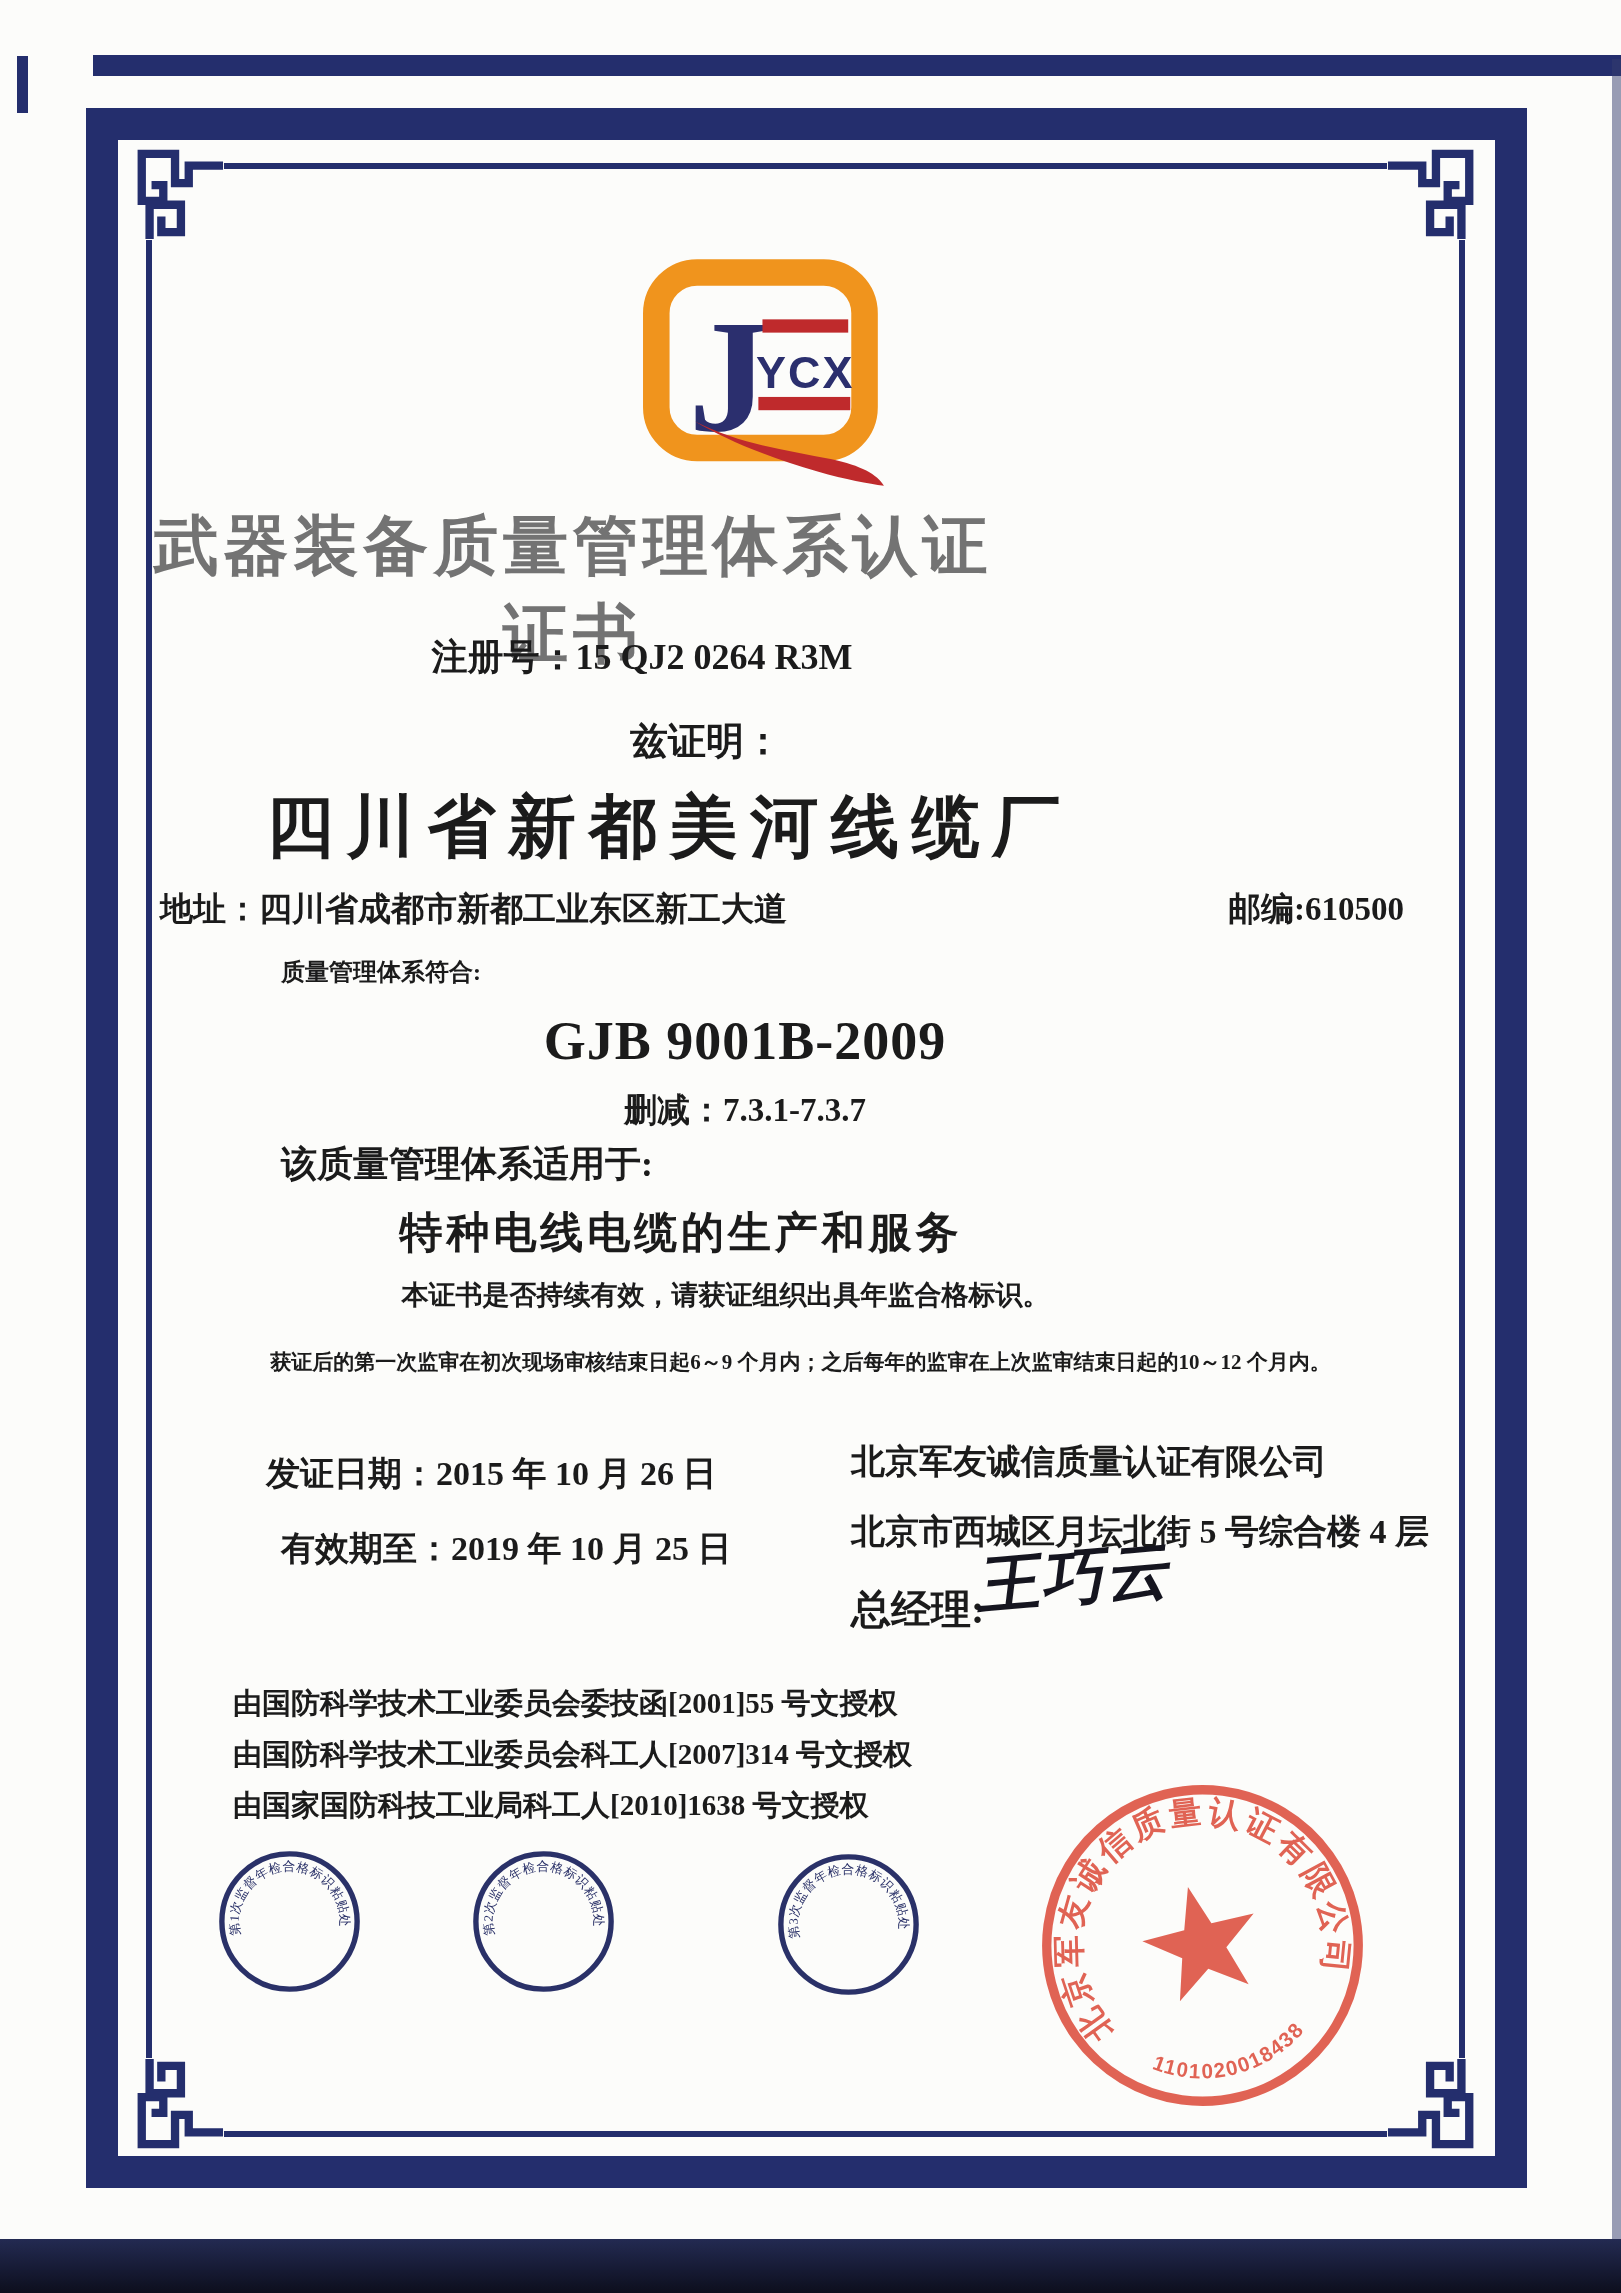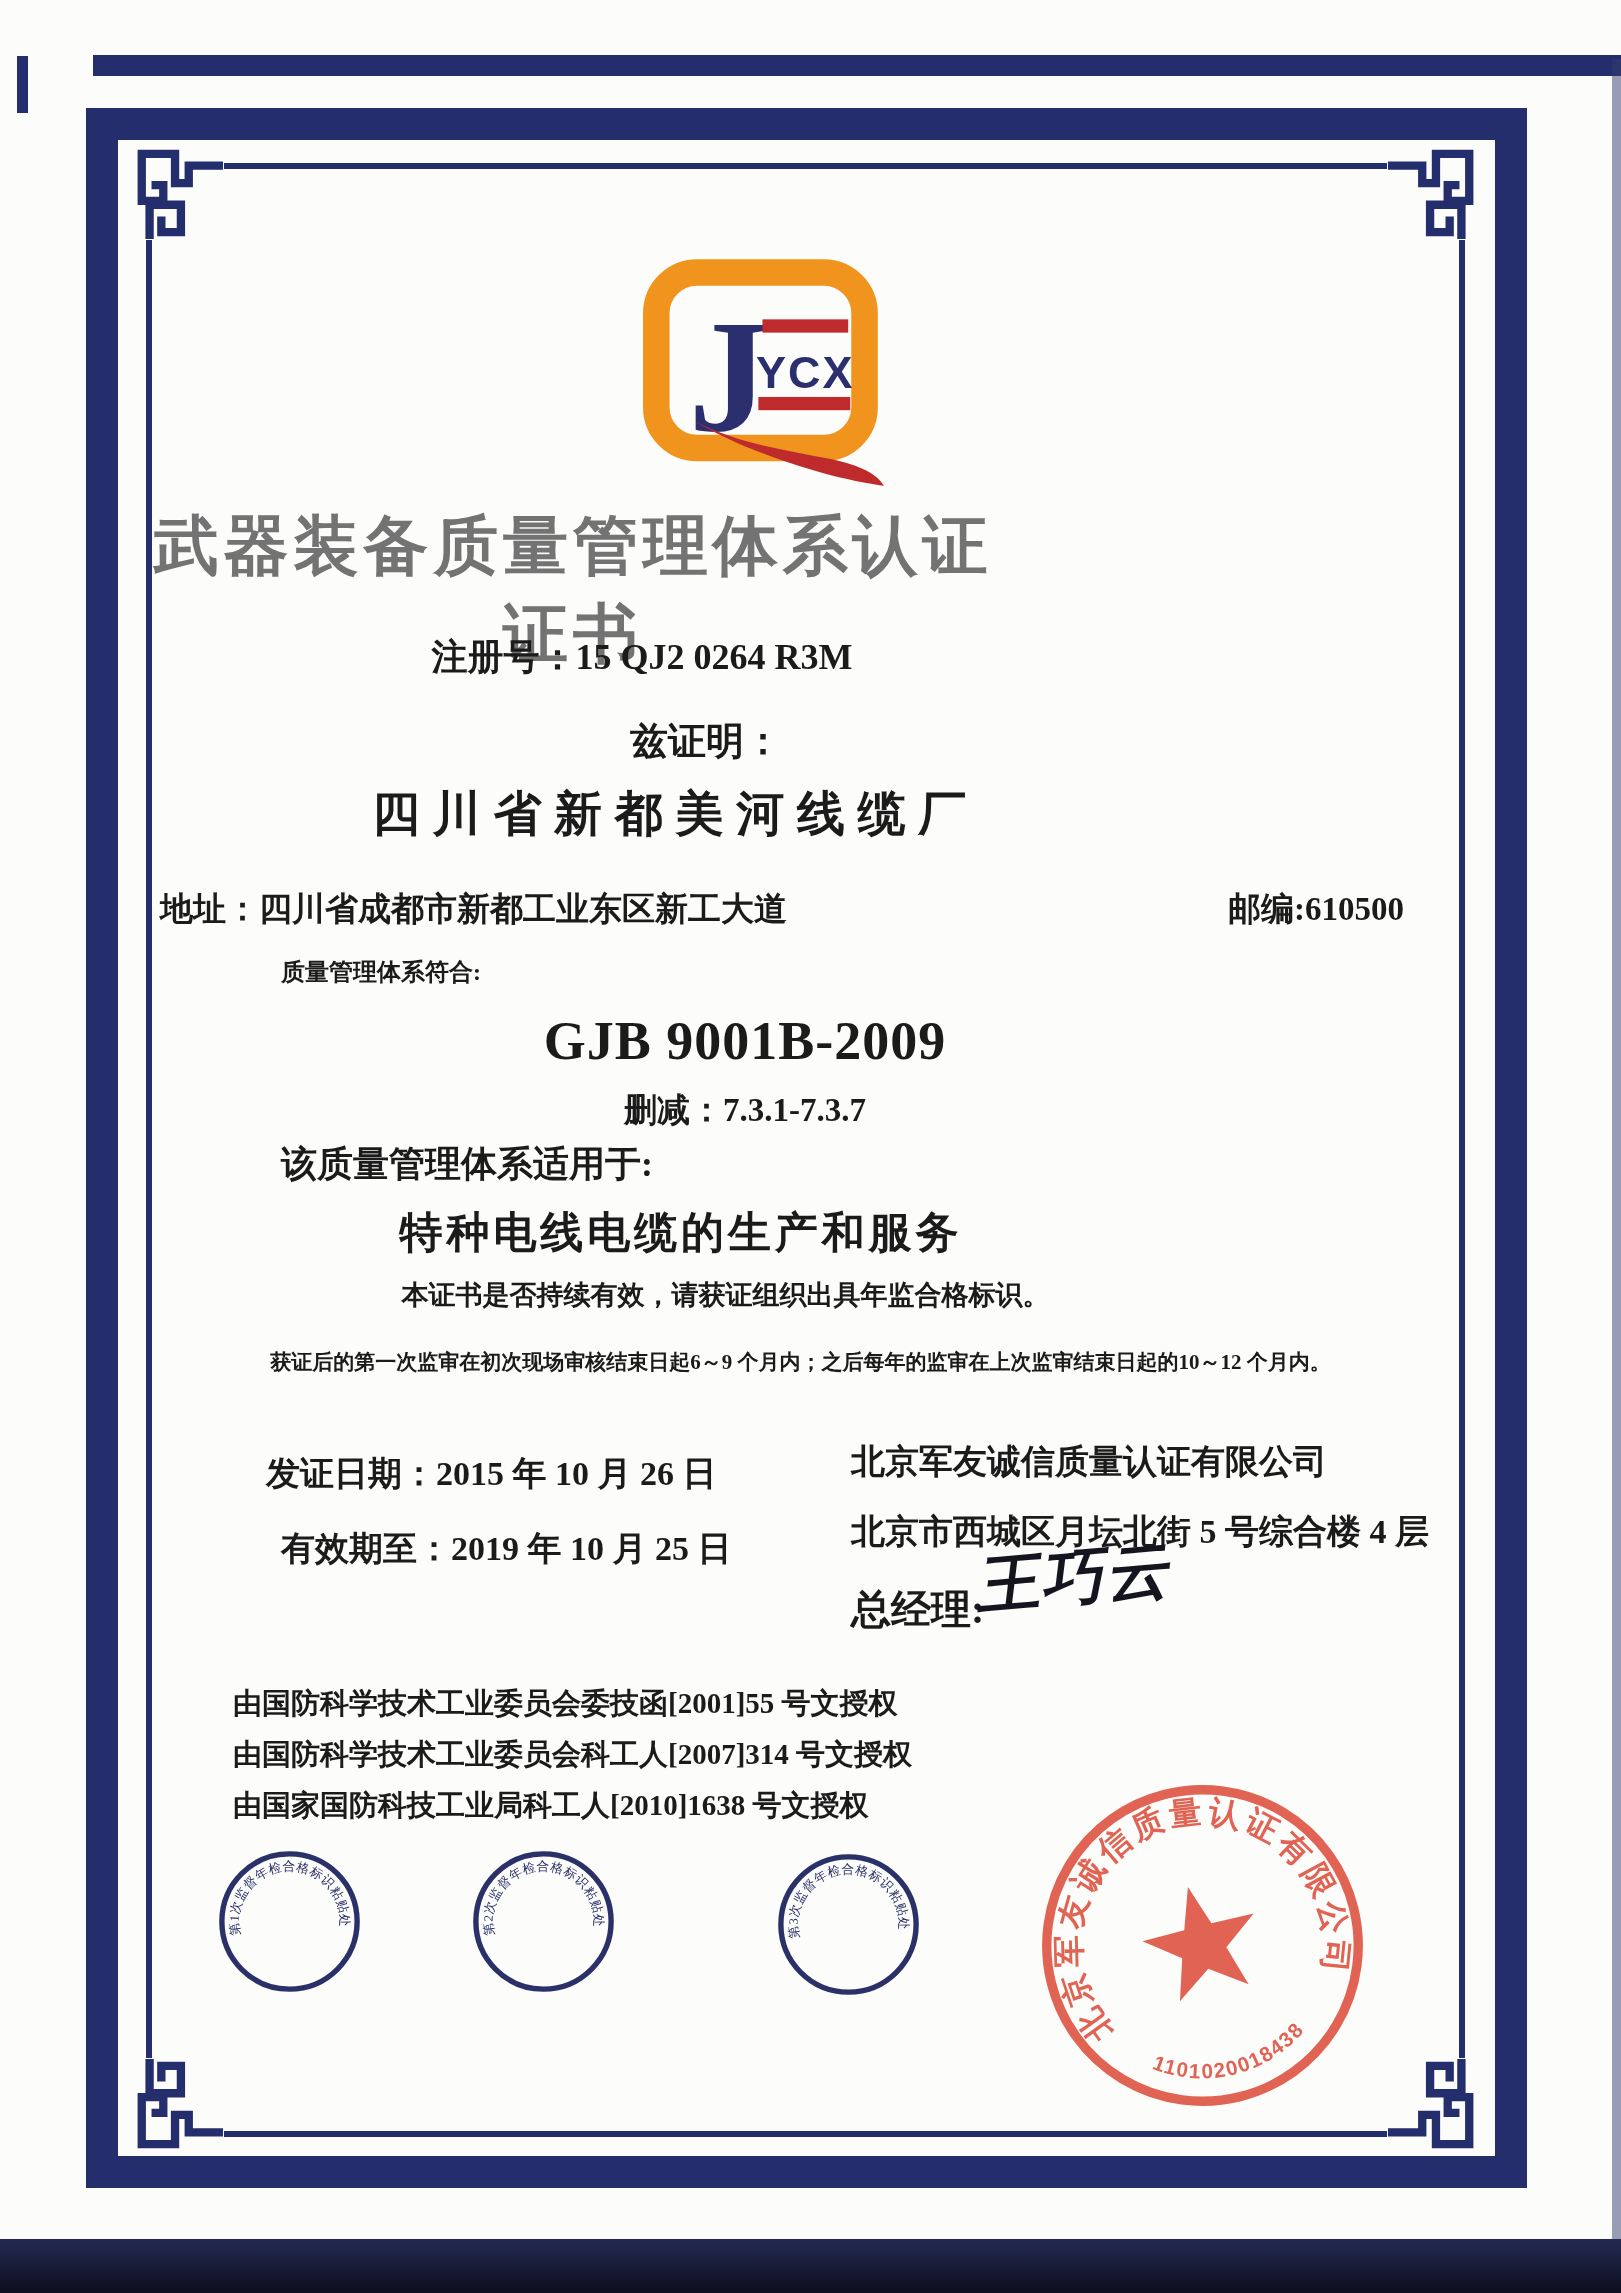"四川省新都美河线缆厂" .company { font-size: 48px -> 68px; left: 146px -> 140px }
